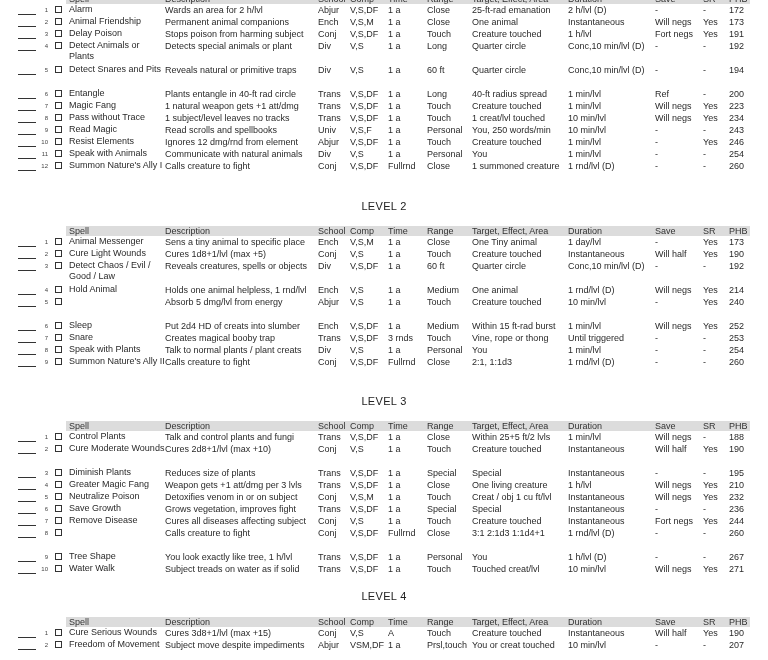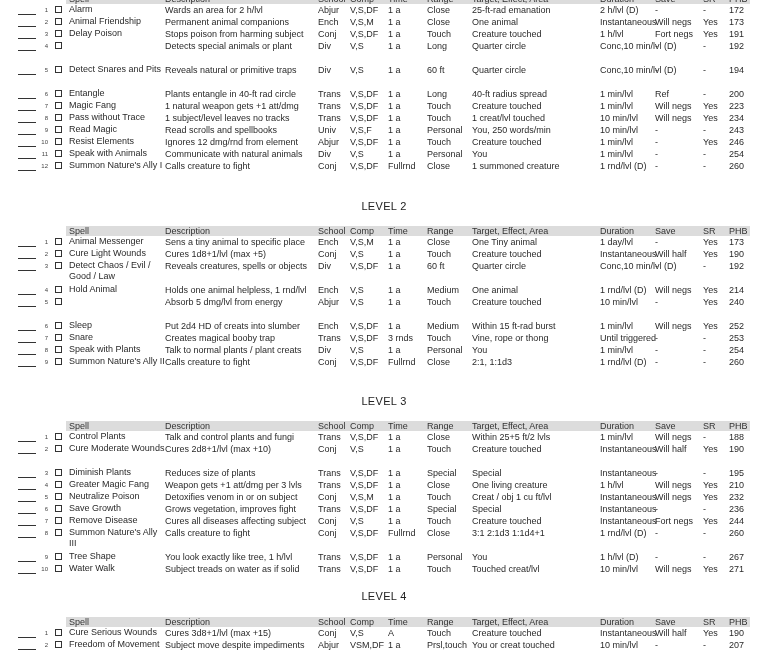"2 h/lvl (D)" .c-dur { margin-left: 32px -> none }
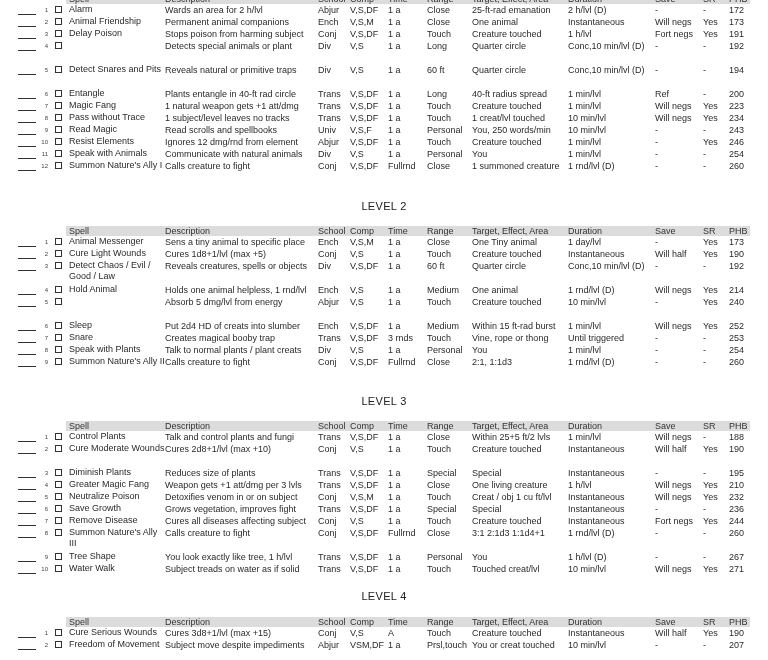"Detect Animals or Plants" span.cell { html: none -> <span>Detect Animals or Plants</span> }
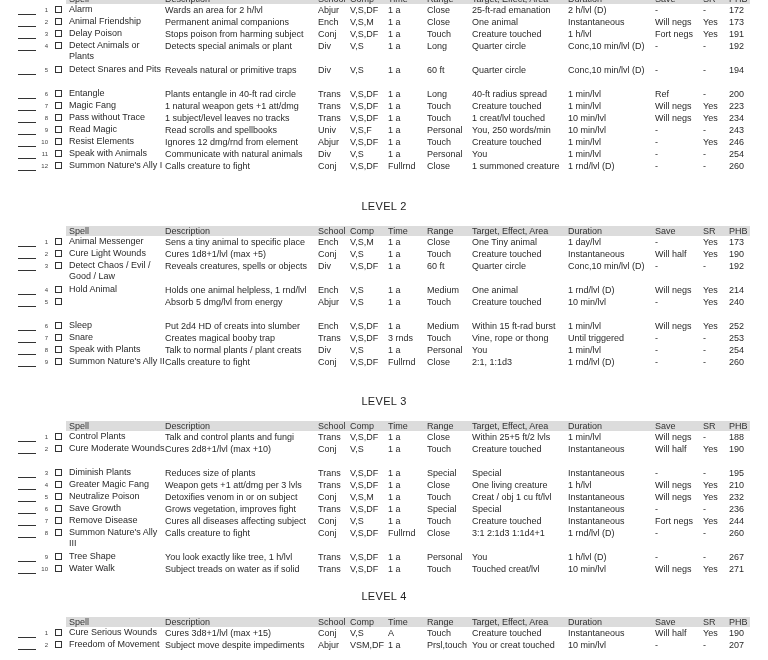"Summon Nature's Ally III" span.cell { html: <span>Summon Nature's Ally III</span> -> none }
